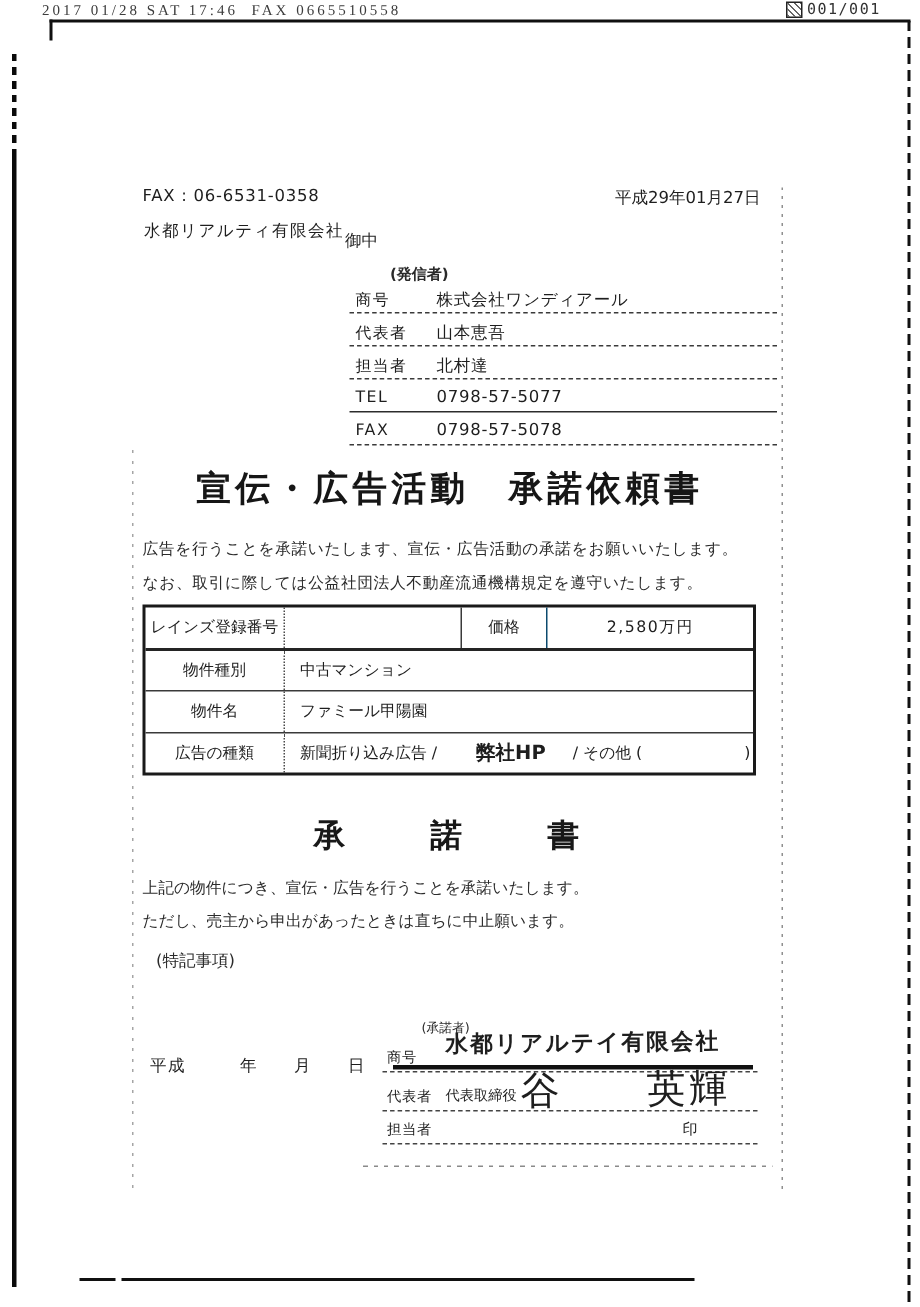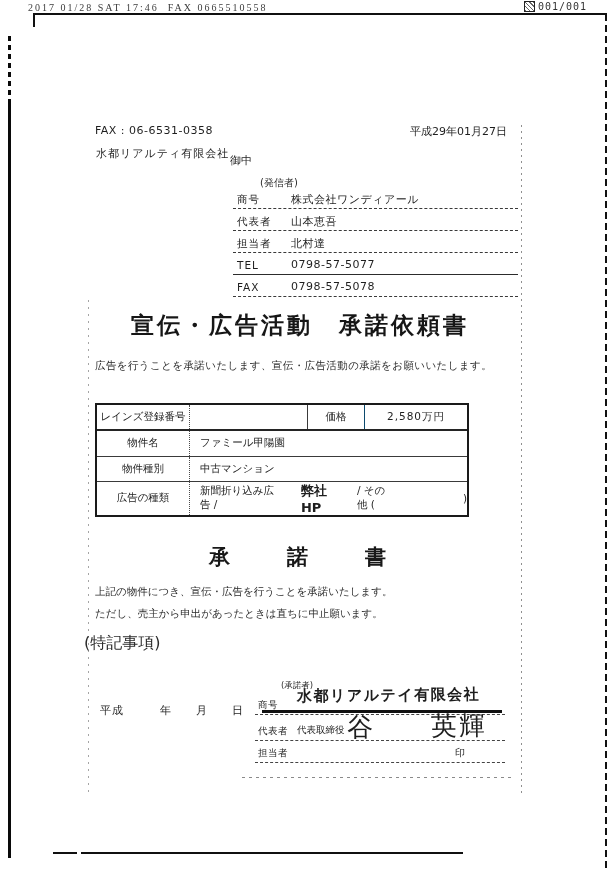"(発信者)" .sender-label { font-weight: none -> bold }
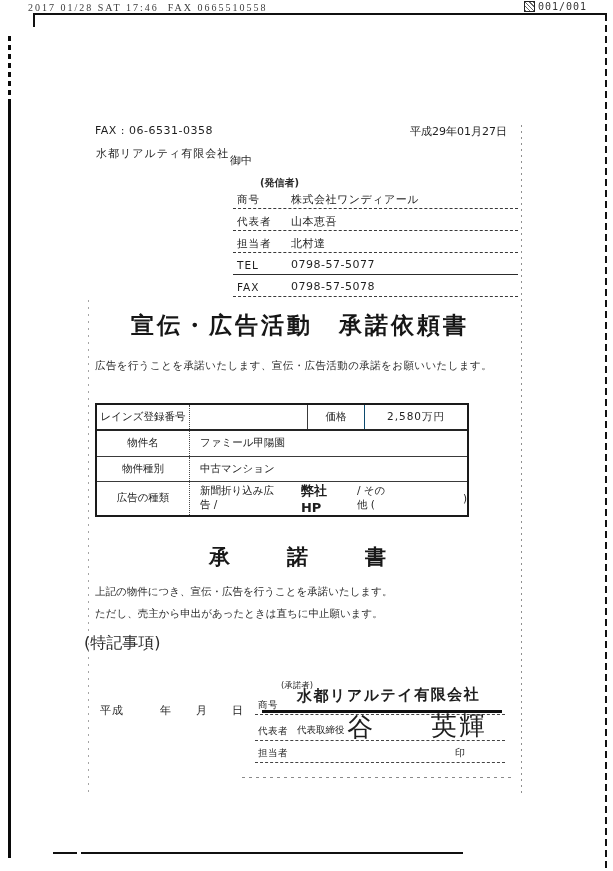"なお、取引に際しては公益社団法人不動産流通機構規定を遵守いたします。" div.abs { html: none -> <div>なお、取引に際しては公益社団法人不動産流通機構規定を遵守いたします。</div> }
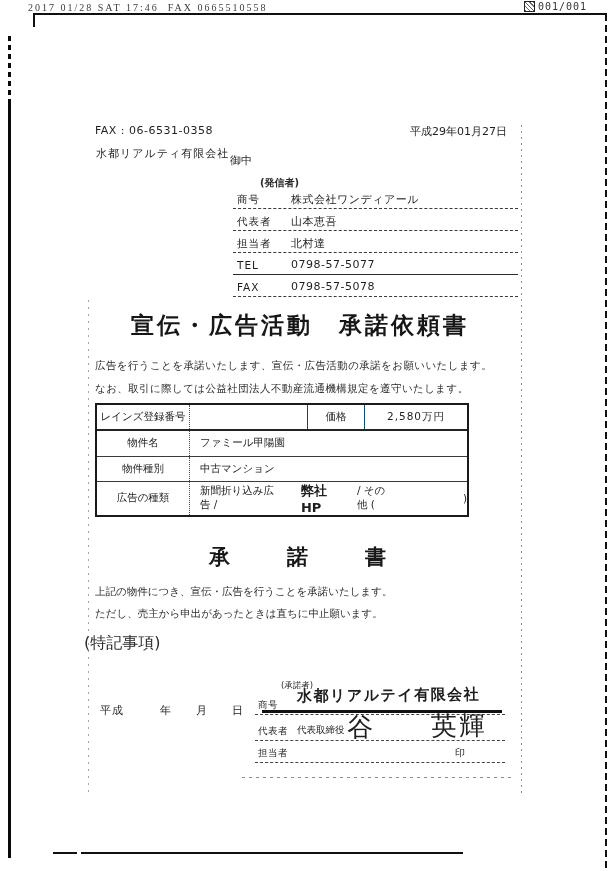"レインズ登録番号" .ptable { width: 374px -> 409px }
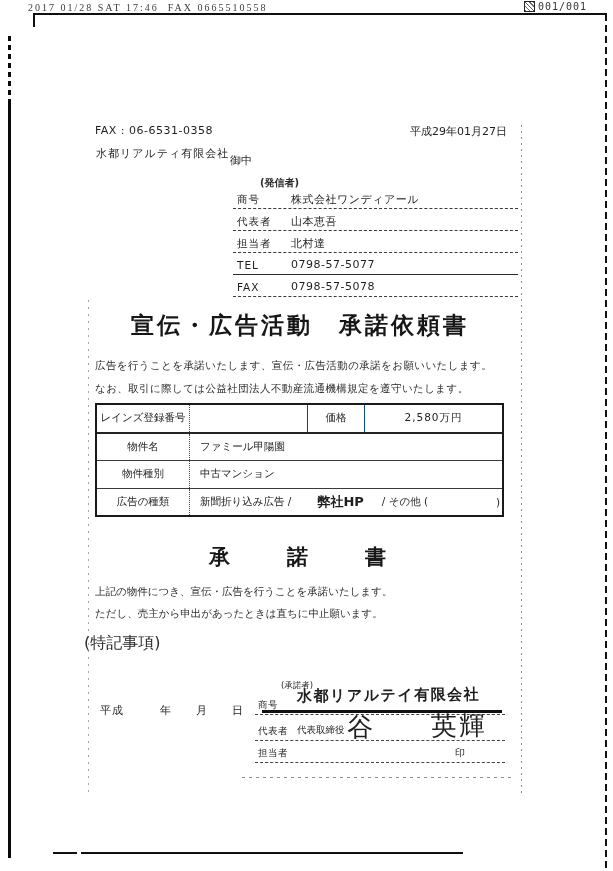"物件名" div.prow { order: before "物件種別" -> after "物件種別" }
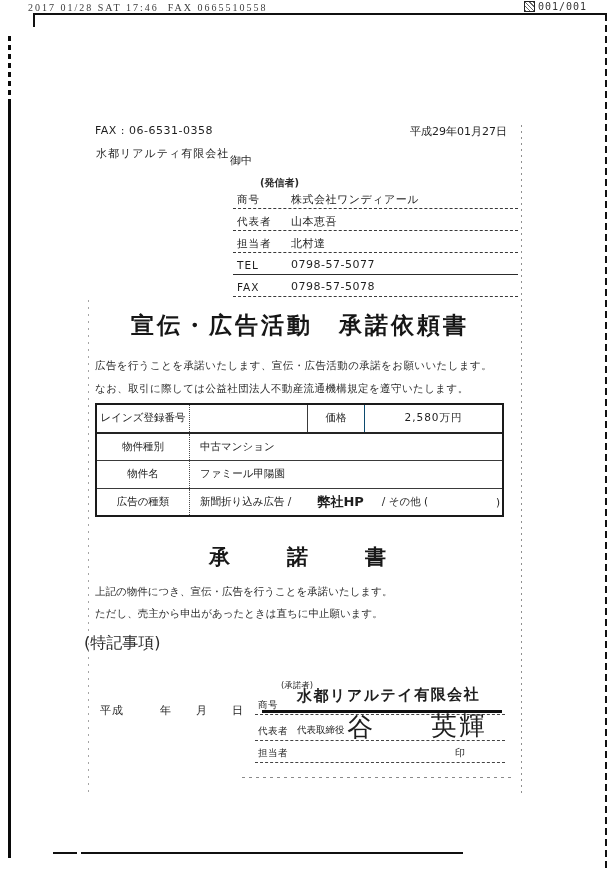"(特記事項)" .notes-label { font-size: 16px -> 11px; left: 84px -> 104px }
